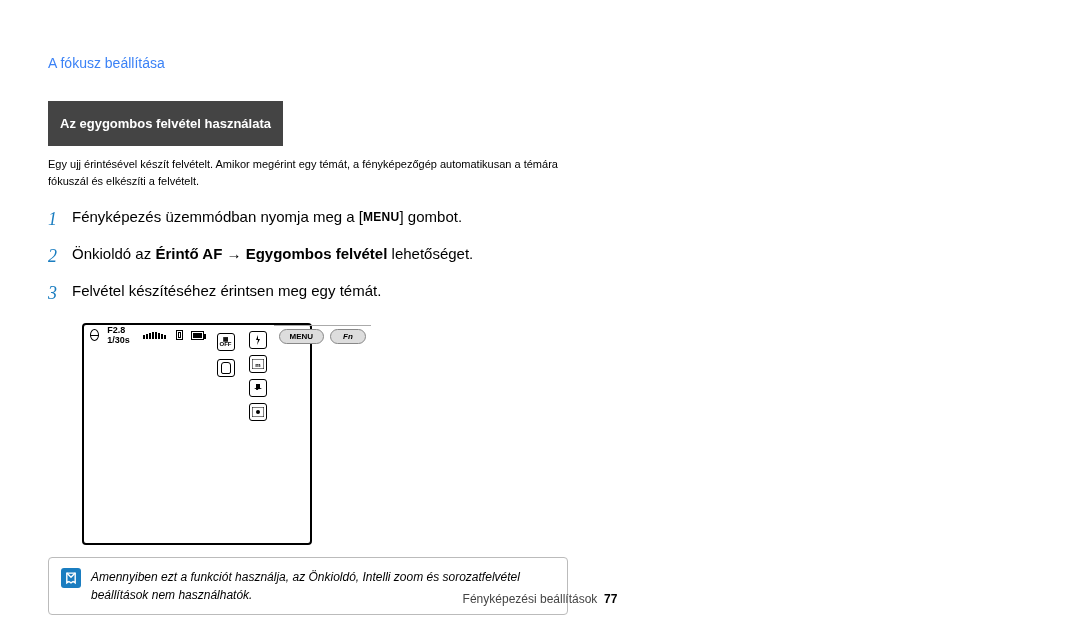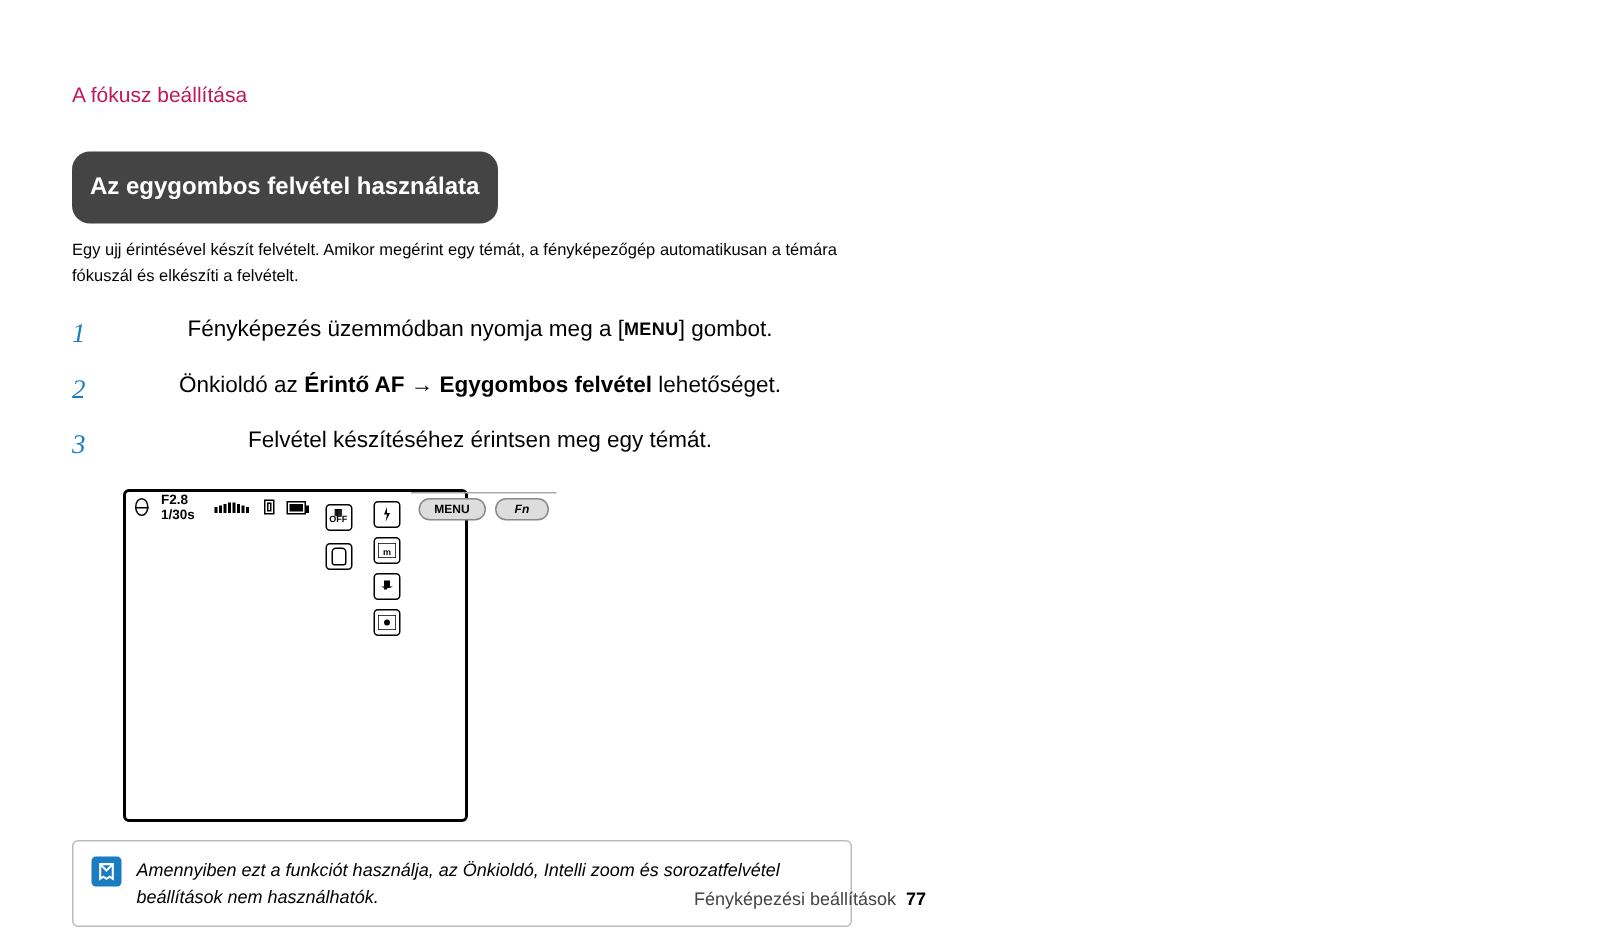"A fókusz beállítása" .page-header { color: #be185d -> #3b82f6 }
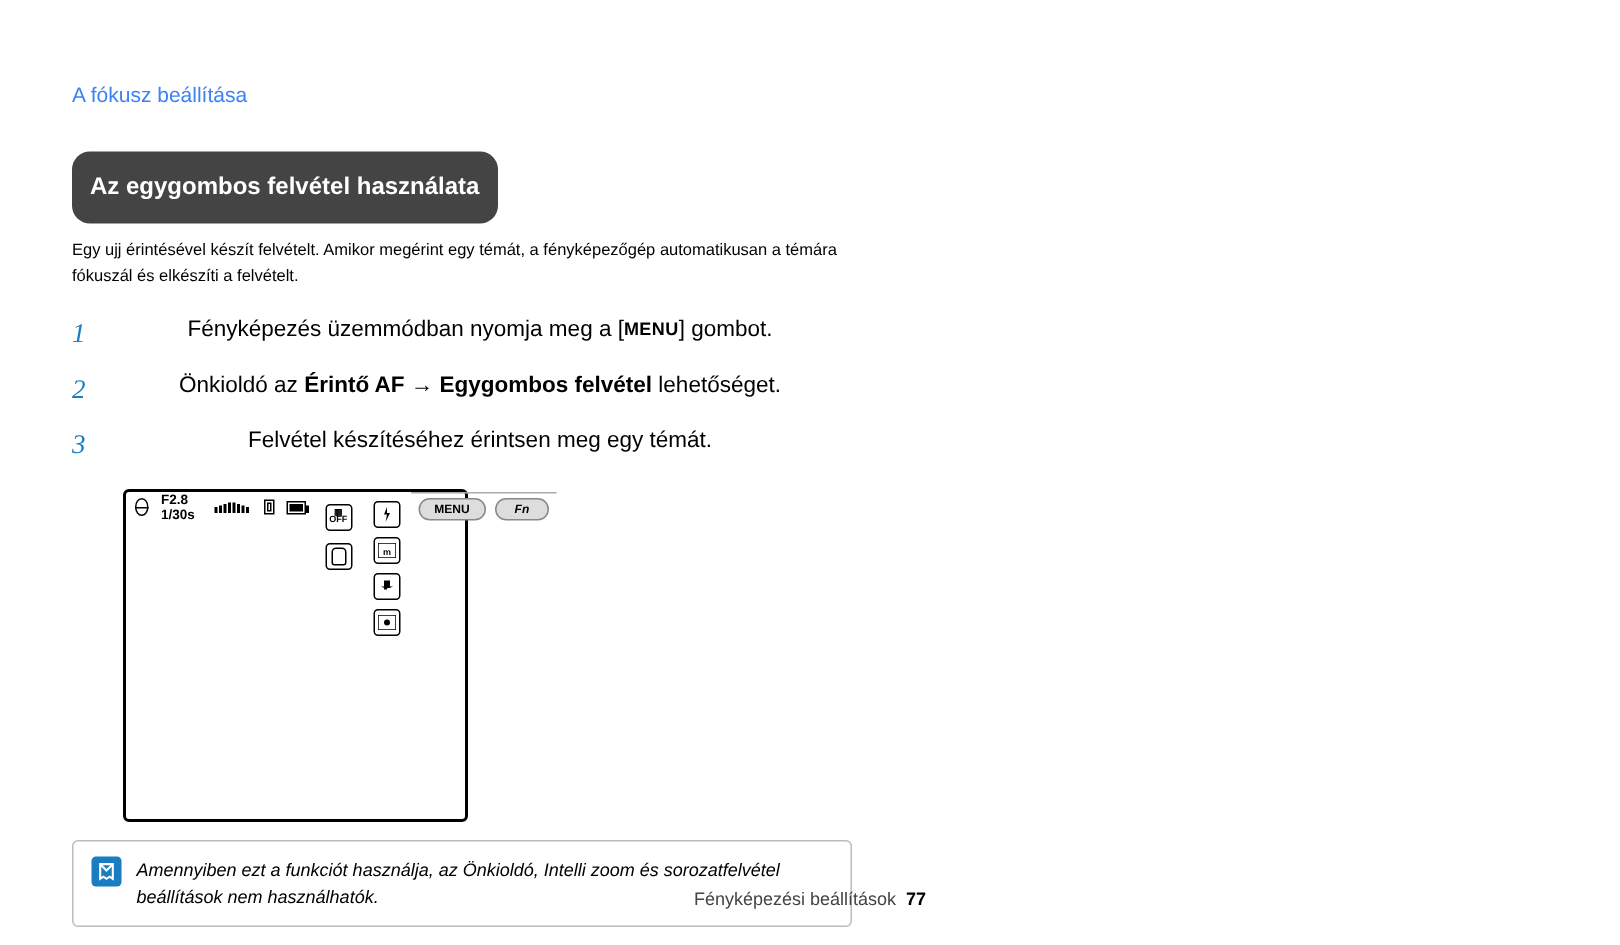"Az egygombos felvétel használata" .section-pill { border-radius: 12px -> 0; font-size: 16px -> 13px }
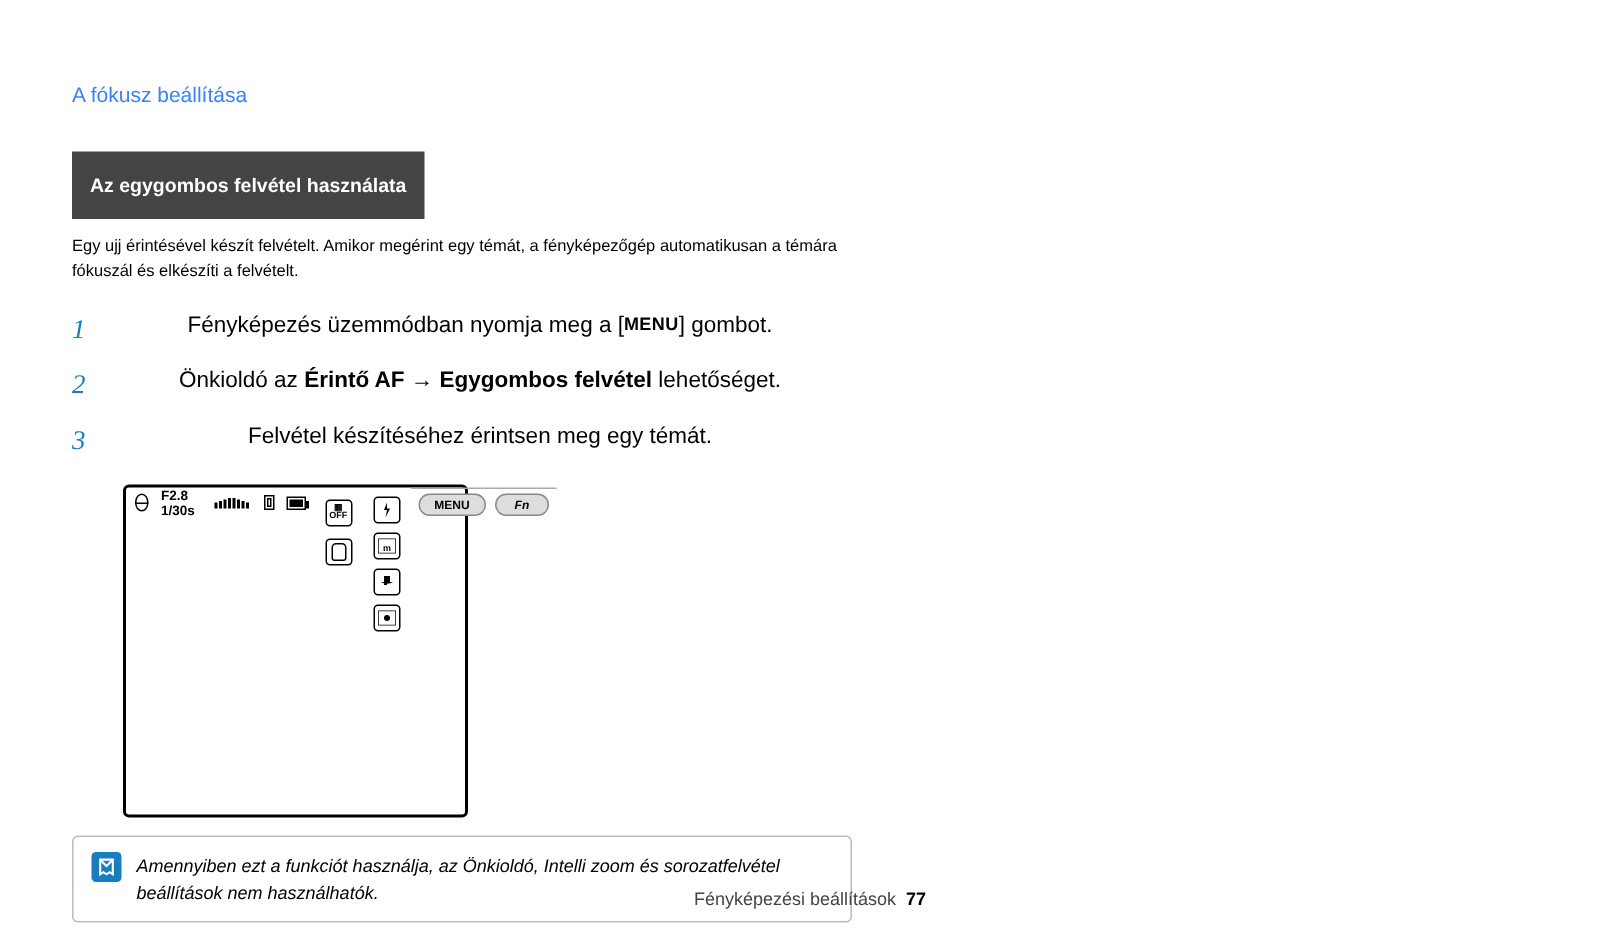"Fényképezés üzemmódban nyomja meg a" .step-body { text-align: center -> none }
